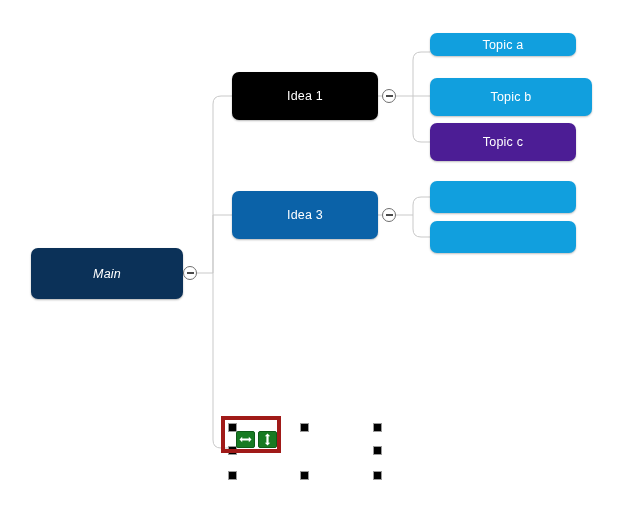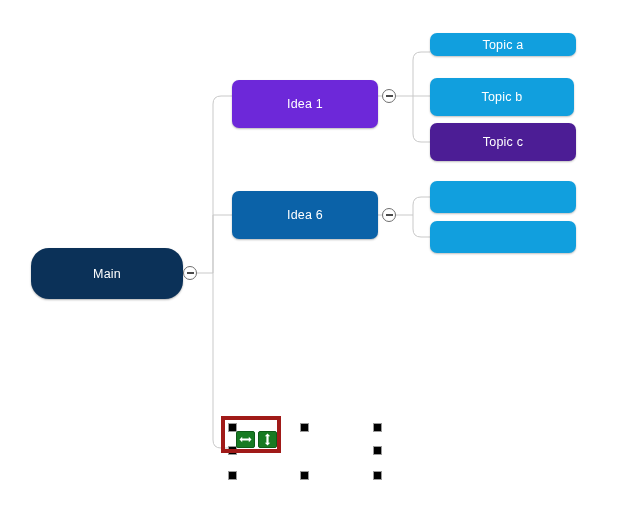"Idea 1" div.node { background: #6d28d9 -> #000000; margin-top: 8px -> none }
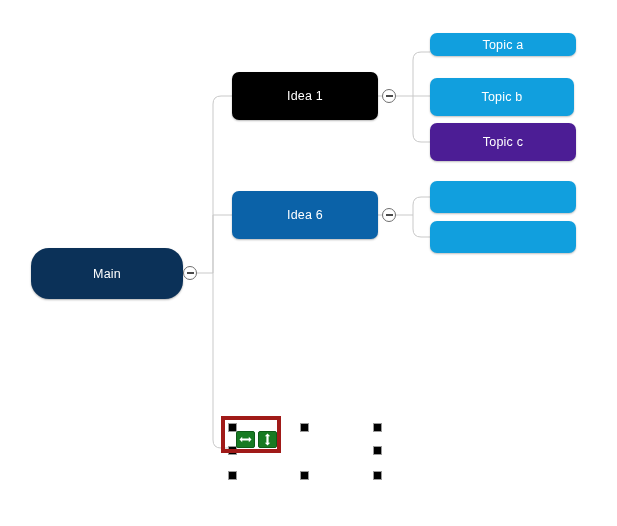"Topic b" div.node { width: 144px -> 162px }
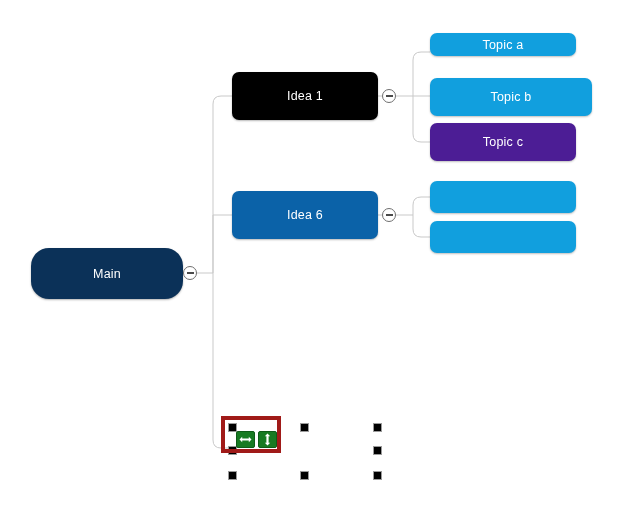"Idea 6" span.node-label { text: 6 -> 3 }
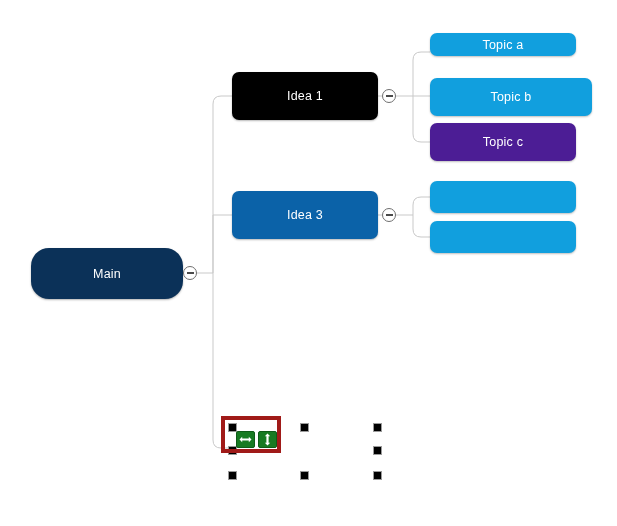"Main" .node-root { border-radius: 18px -> 7px; font-style: none -> italic }
